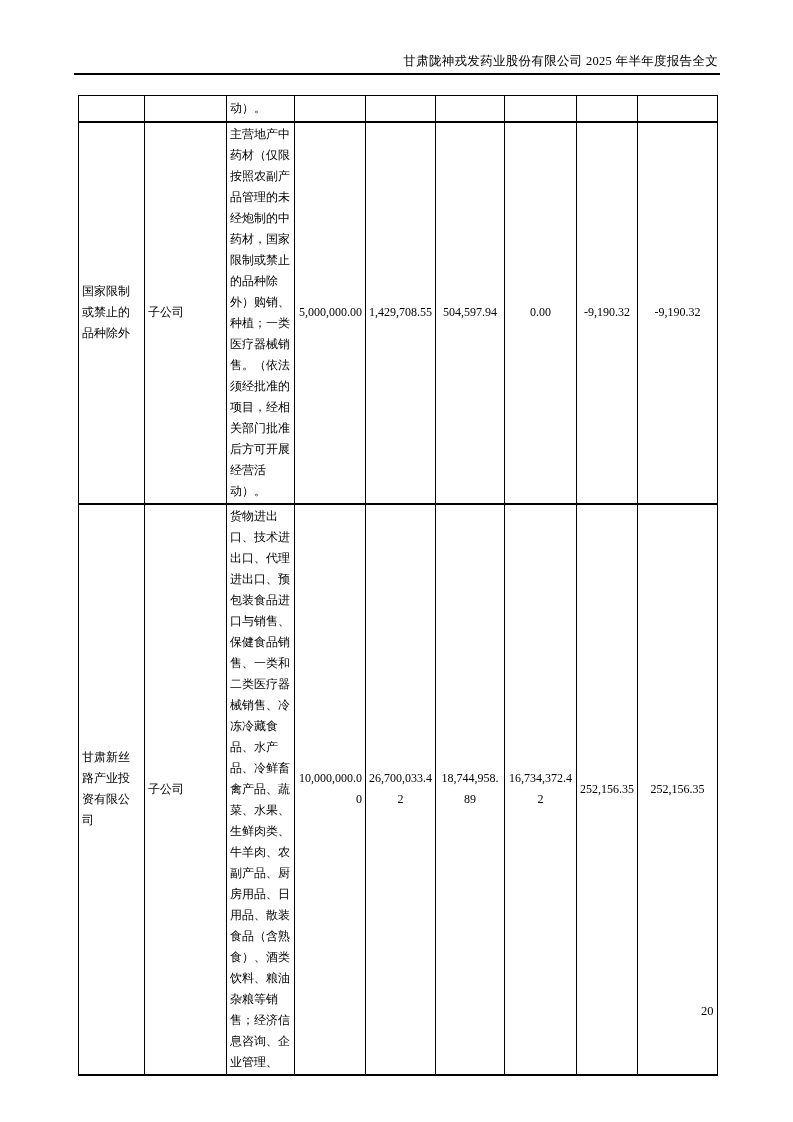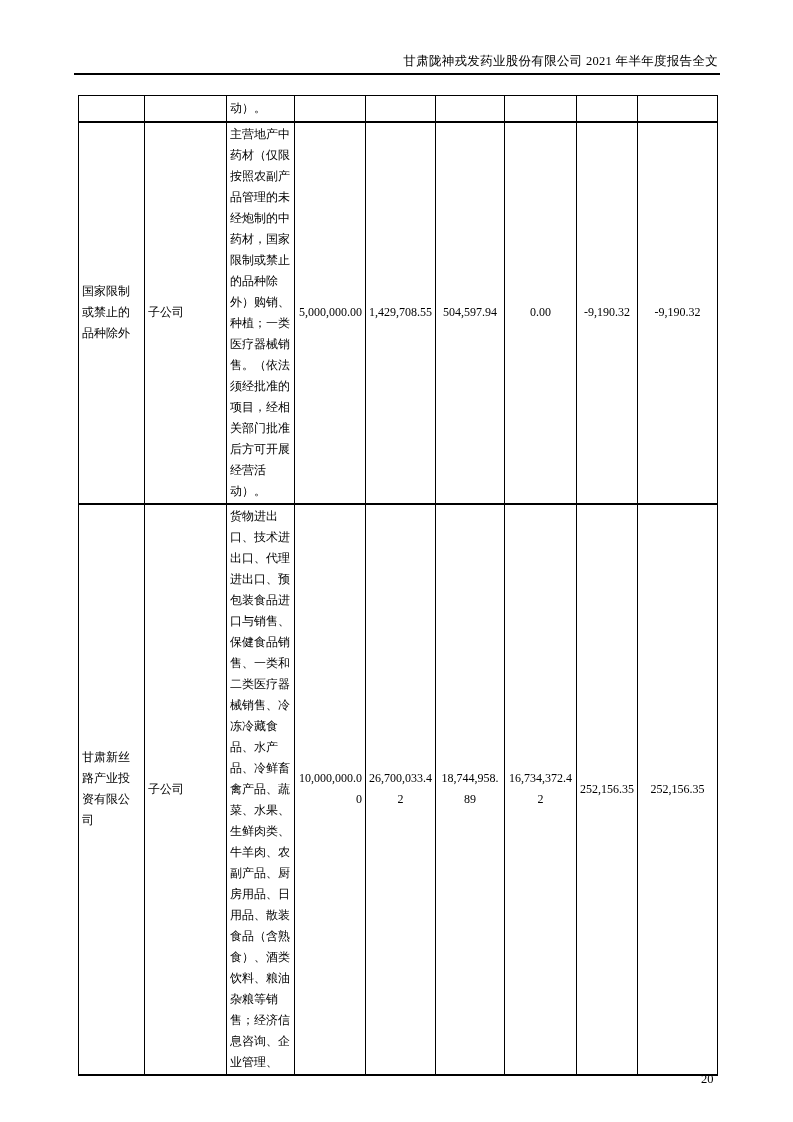"甘肃陇神戎发药业股份有限公司 2021 年半年度报告全文" div.header-text { text: 2021 -> 2025 }
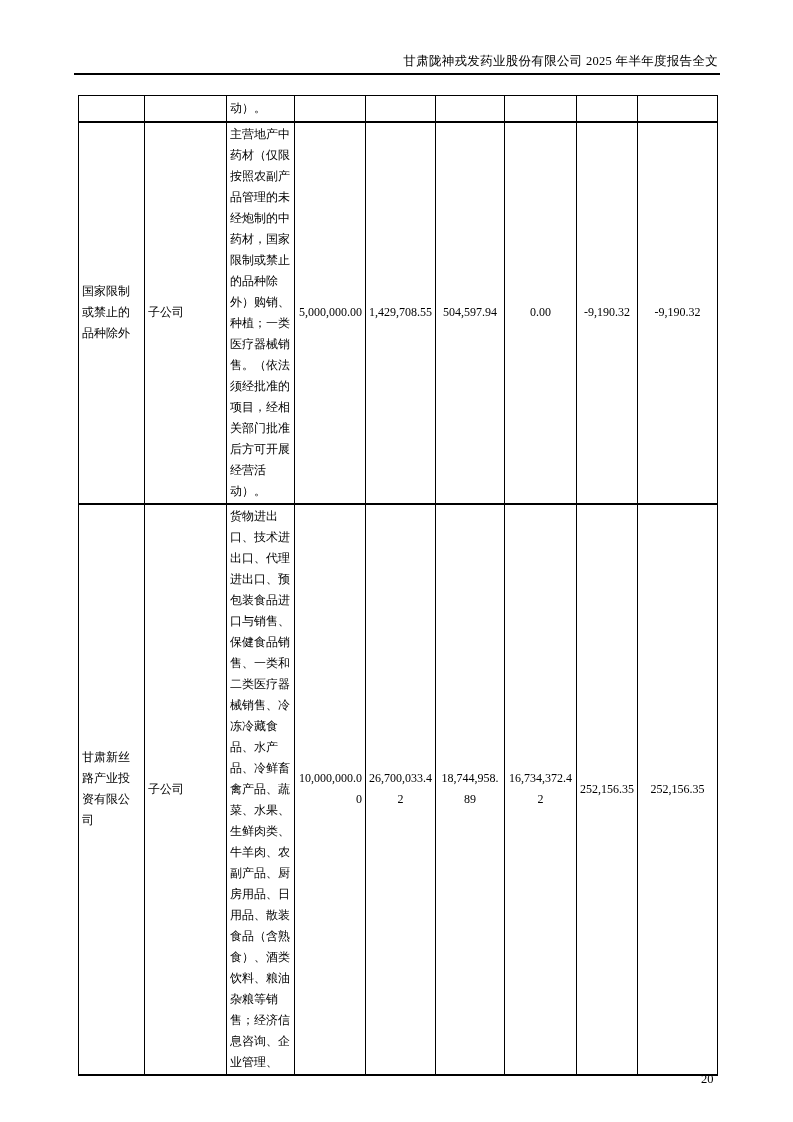"20" .page-number { top: 1072px -> 1004px }
